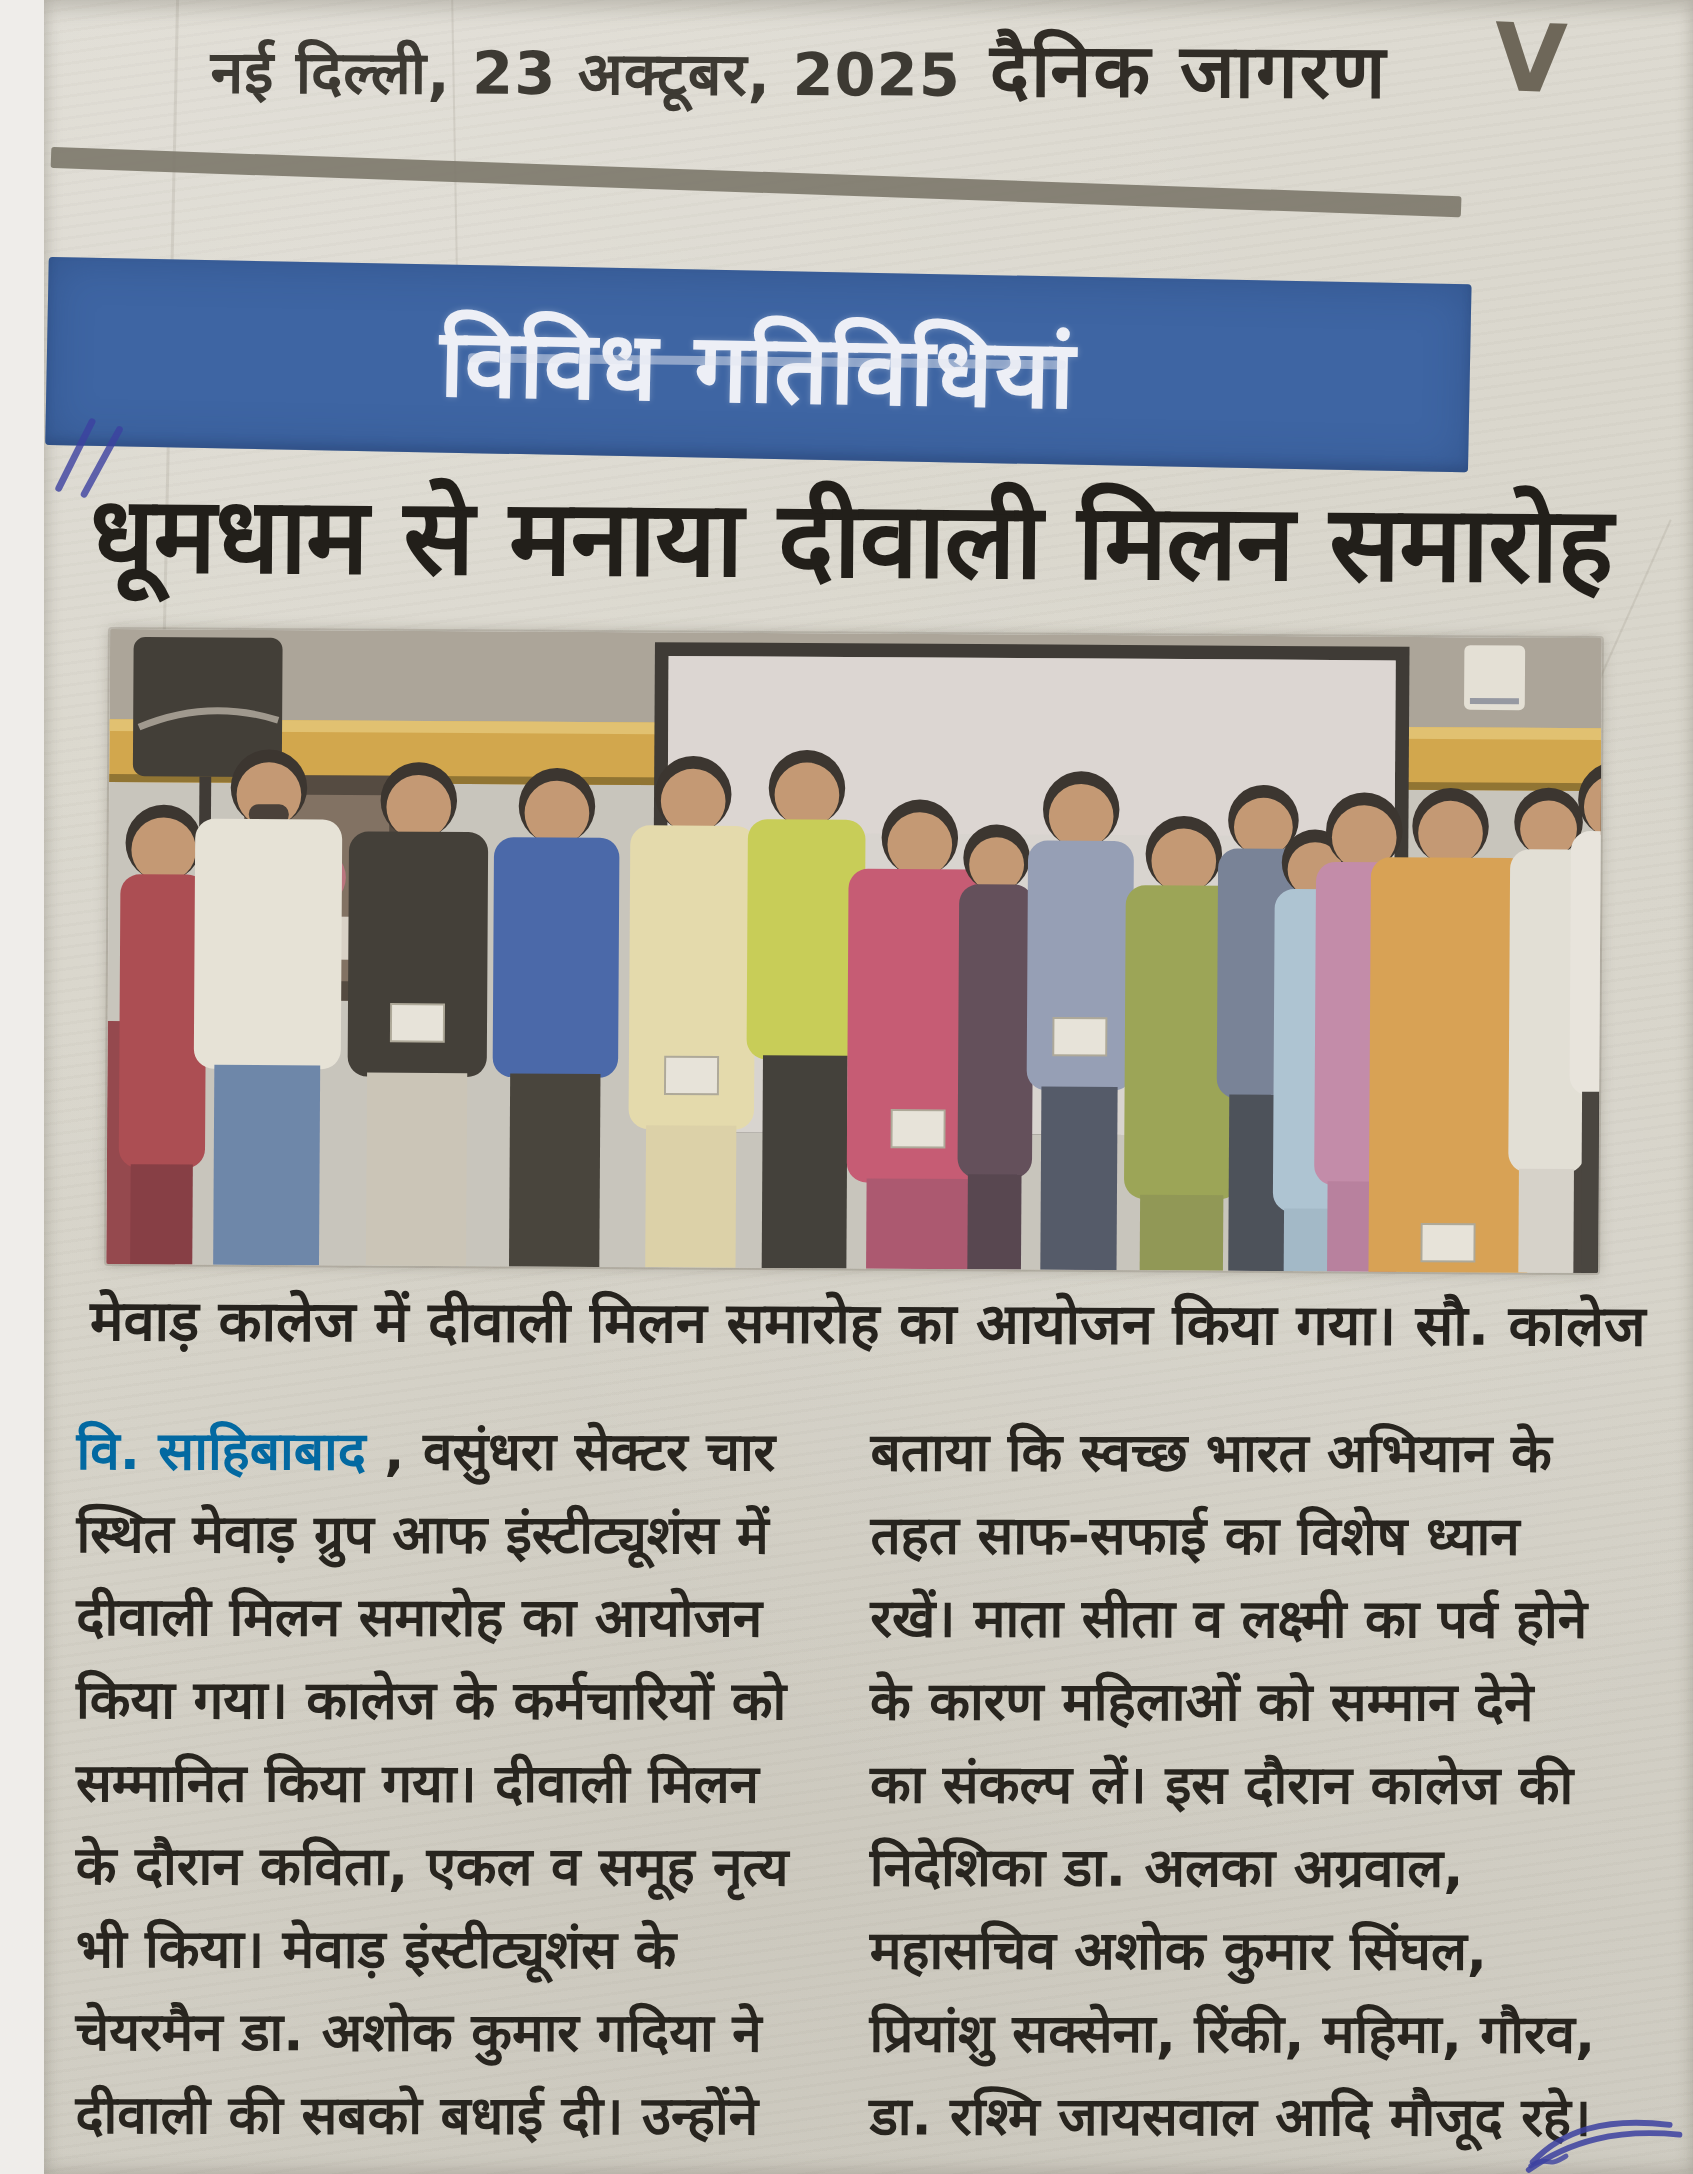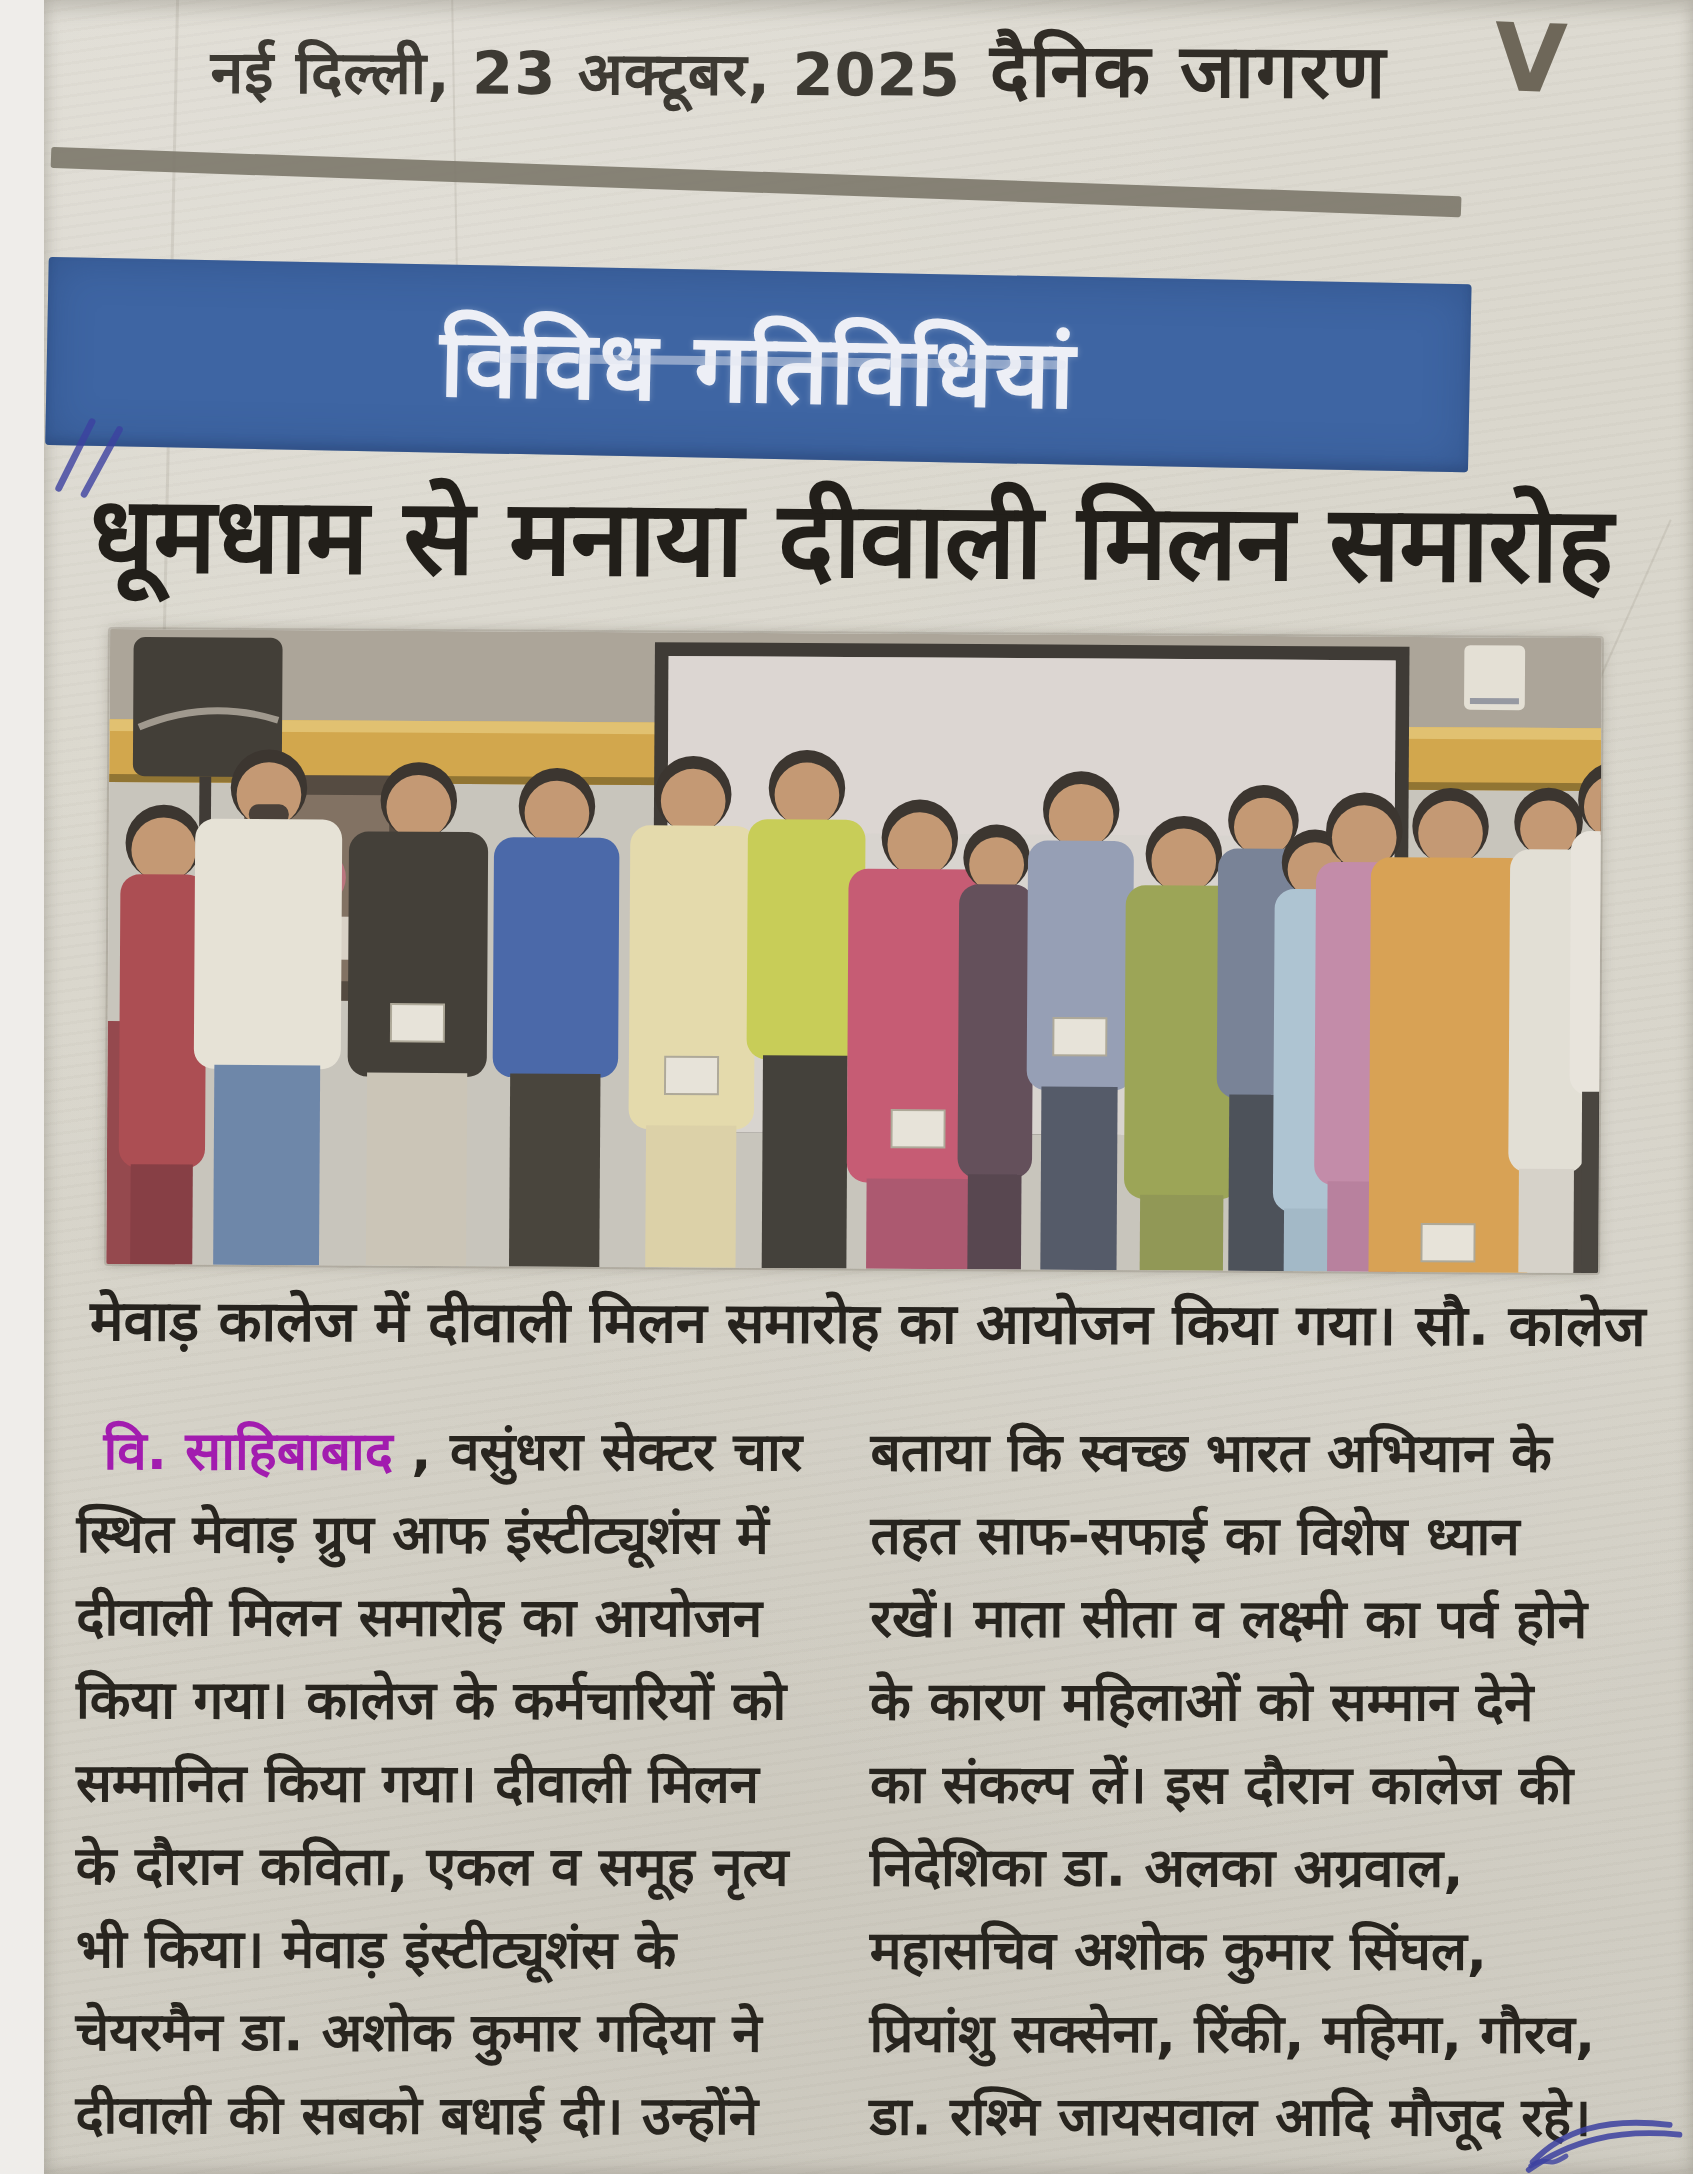"वि. साहिबाबाद" .col .lead { color: #a21caf -> #0369a1; margin-left: 27px -> none }
